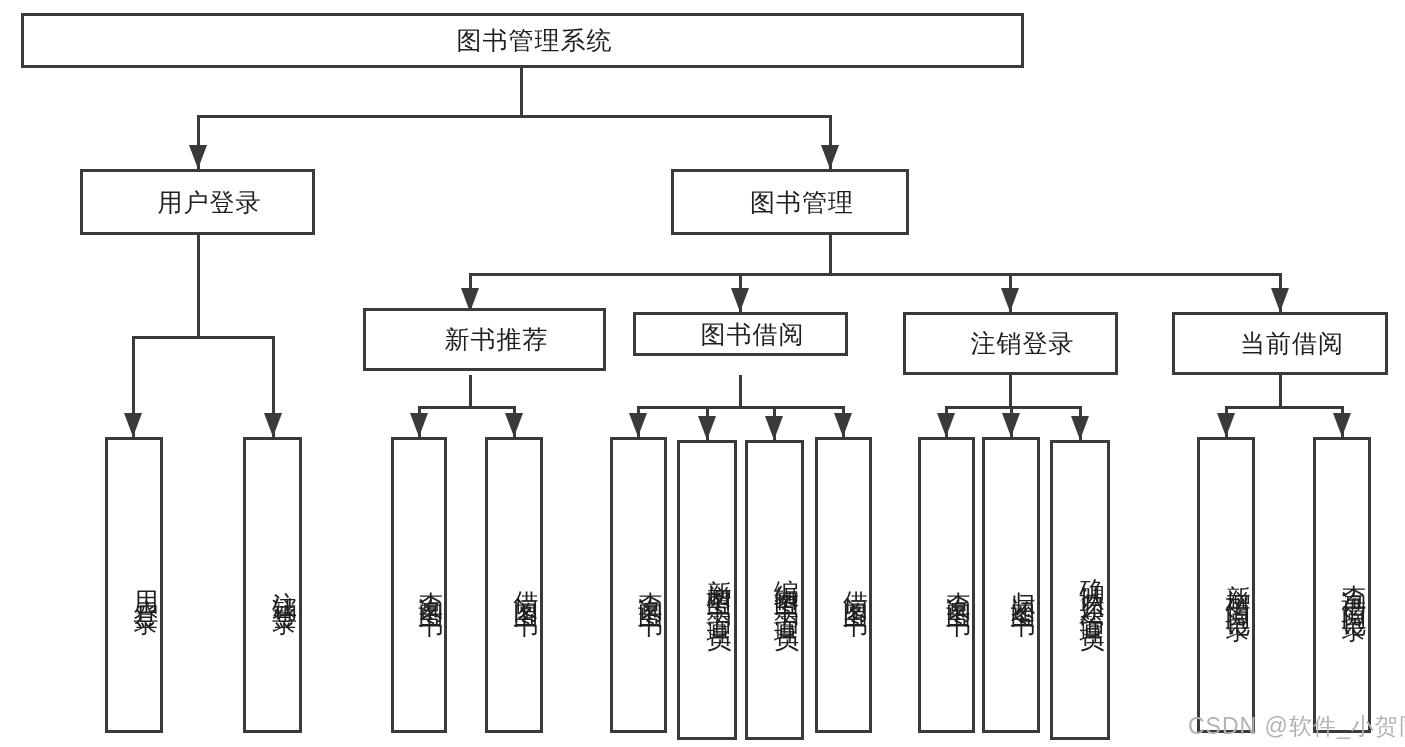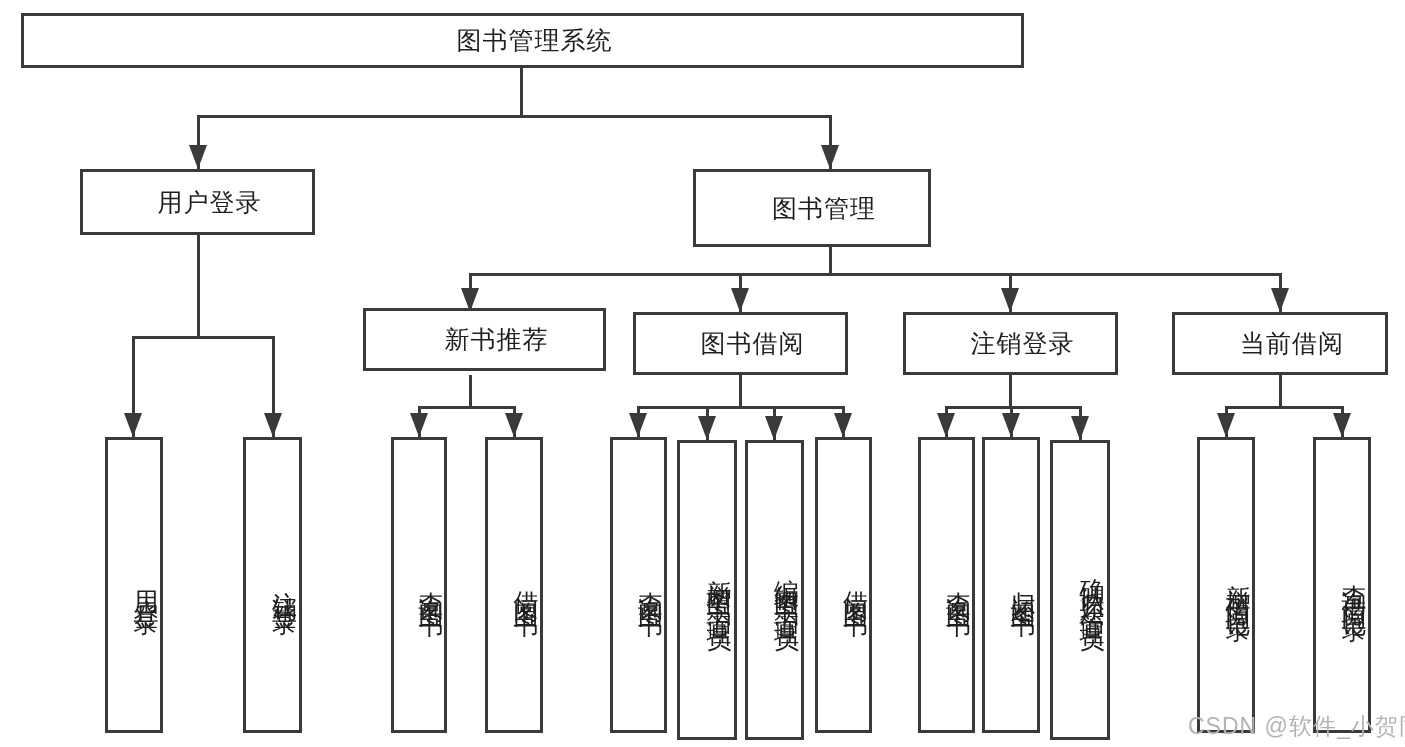"图书管理" div.box { height: 78px -> 66px; left: 693px -> 671px }
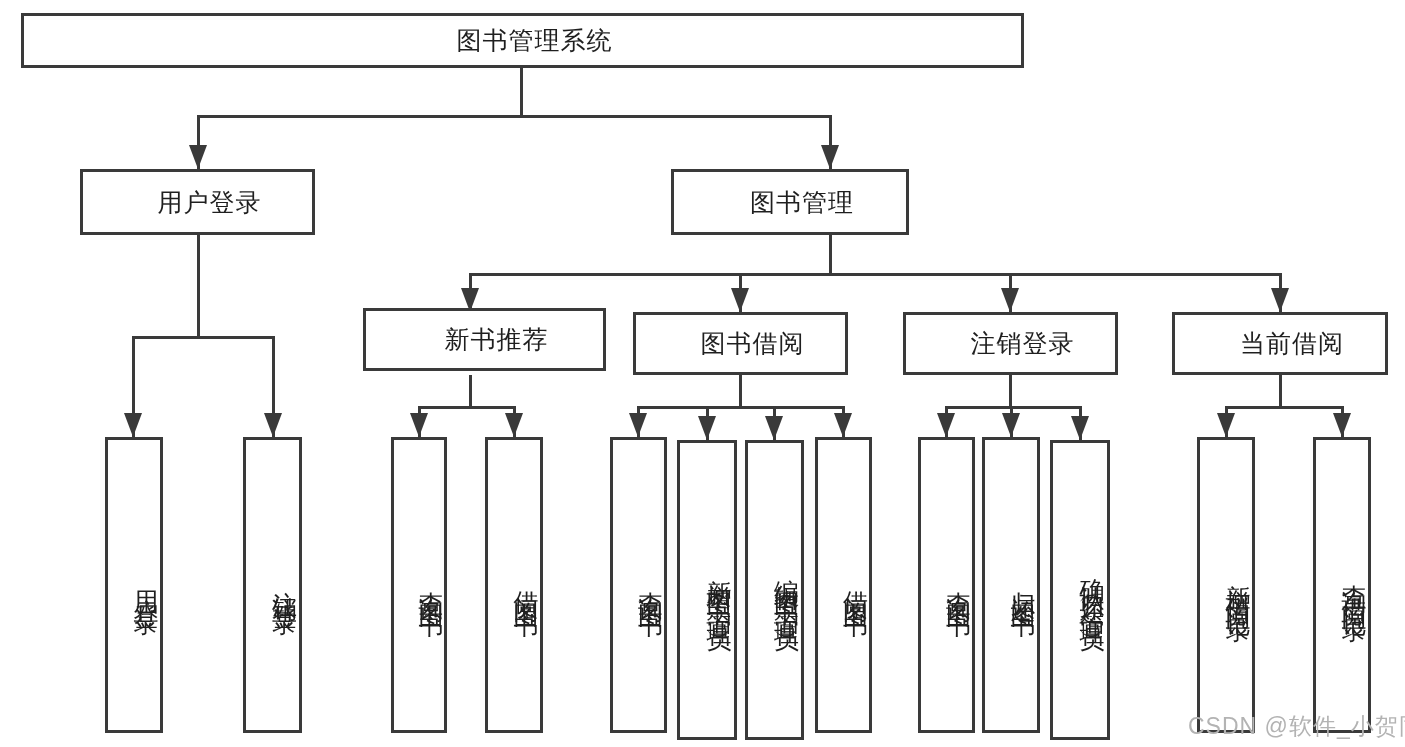"图书借阅" div.box { height: 63px -> 44px }
